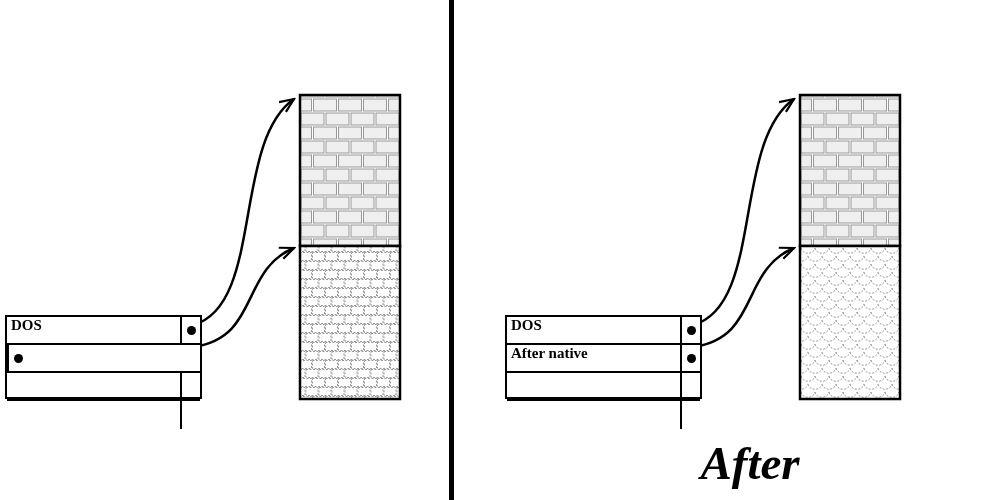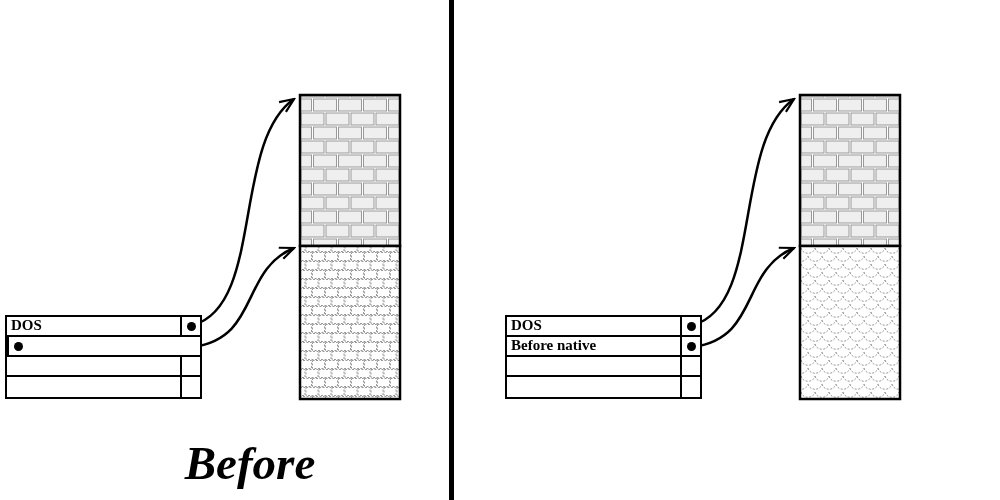"DOS" .prow { height: 20px -> 28px }
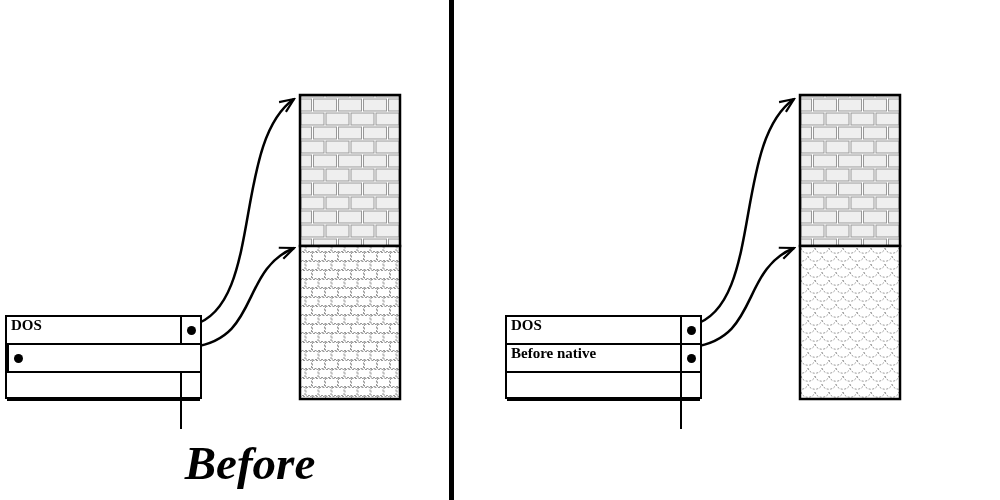"Before native" div.pname { text: Before -> After }
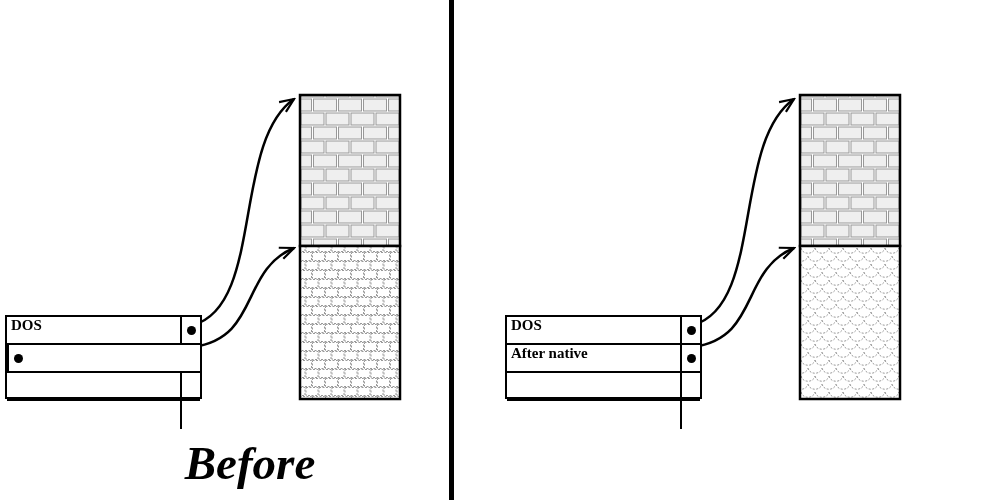"Before" div.caption { html: <div>Before</div> -> none }
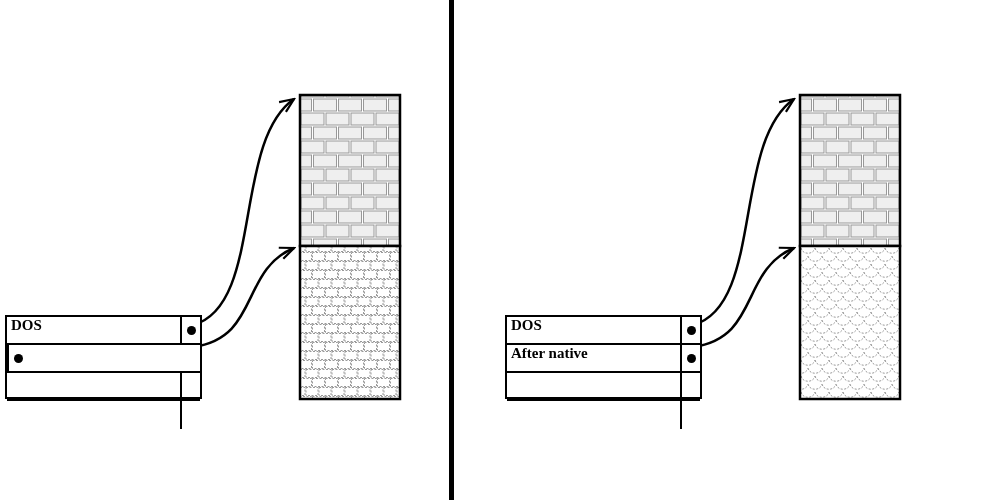"After" div.caption { html: none -> <div>After</div> }
